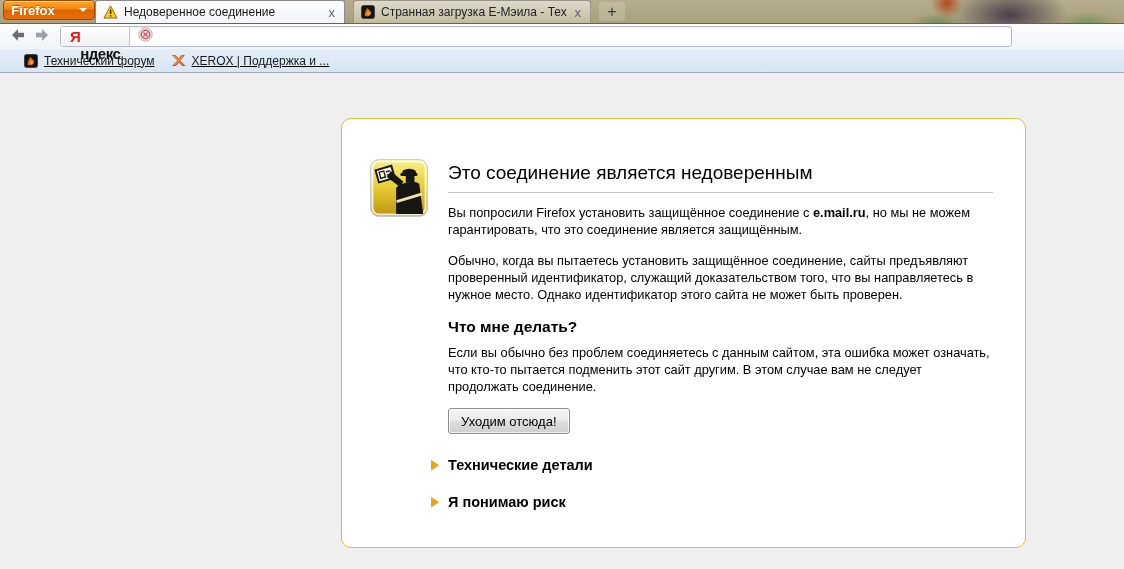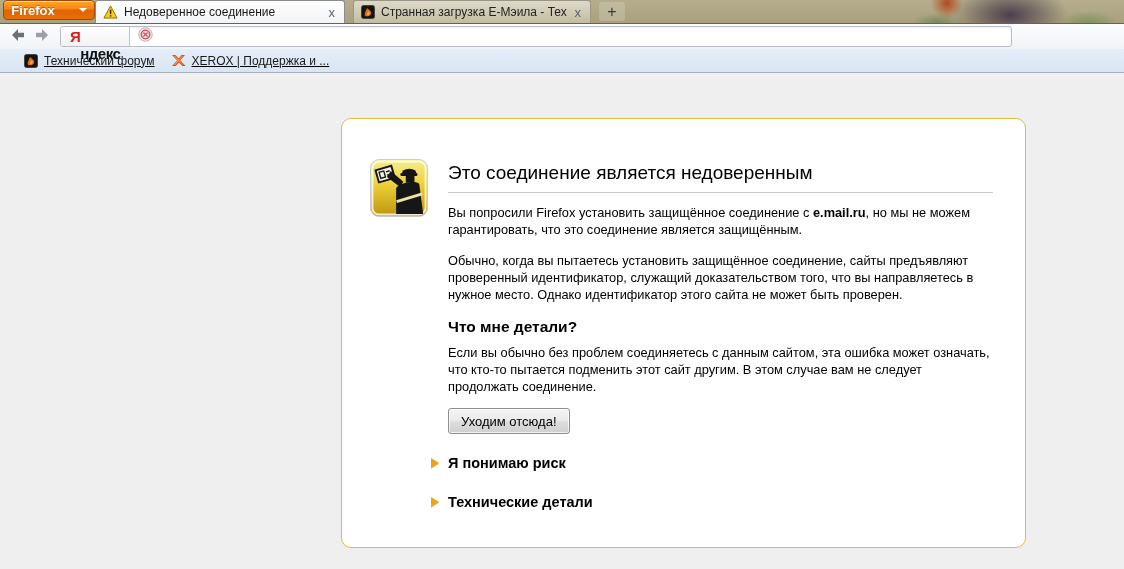"Что мне детали?" div.what-heading { text: детали -> делать }
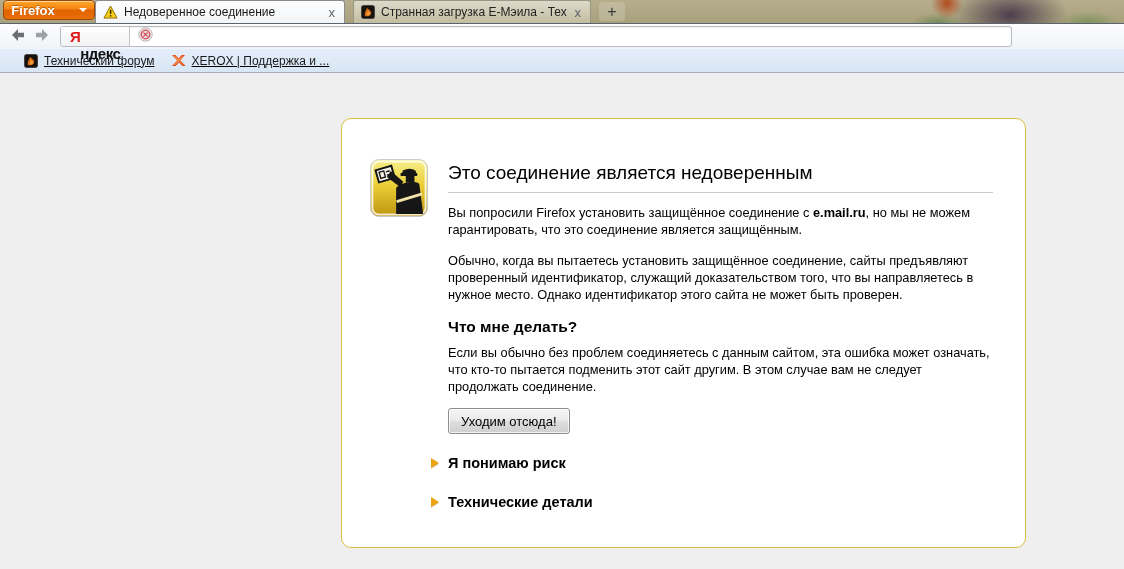"Я понимаю риск" div.expander { order: before "Технические детали" -> after "Технические детали" }
